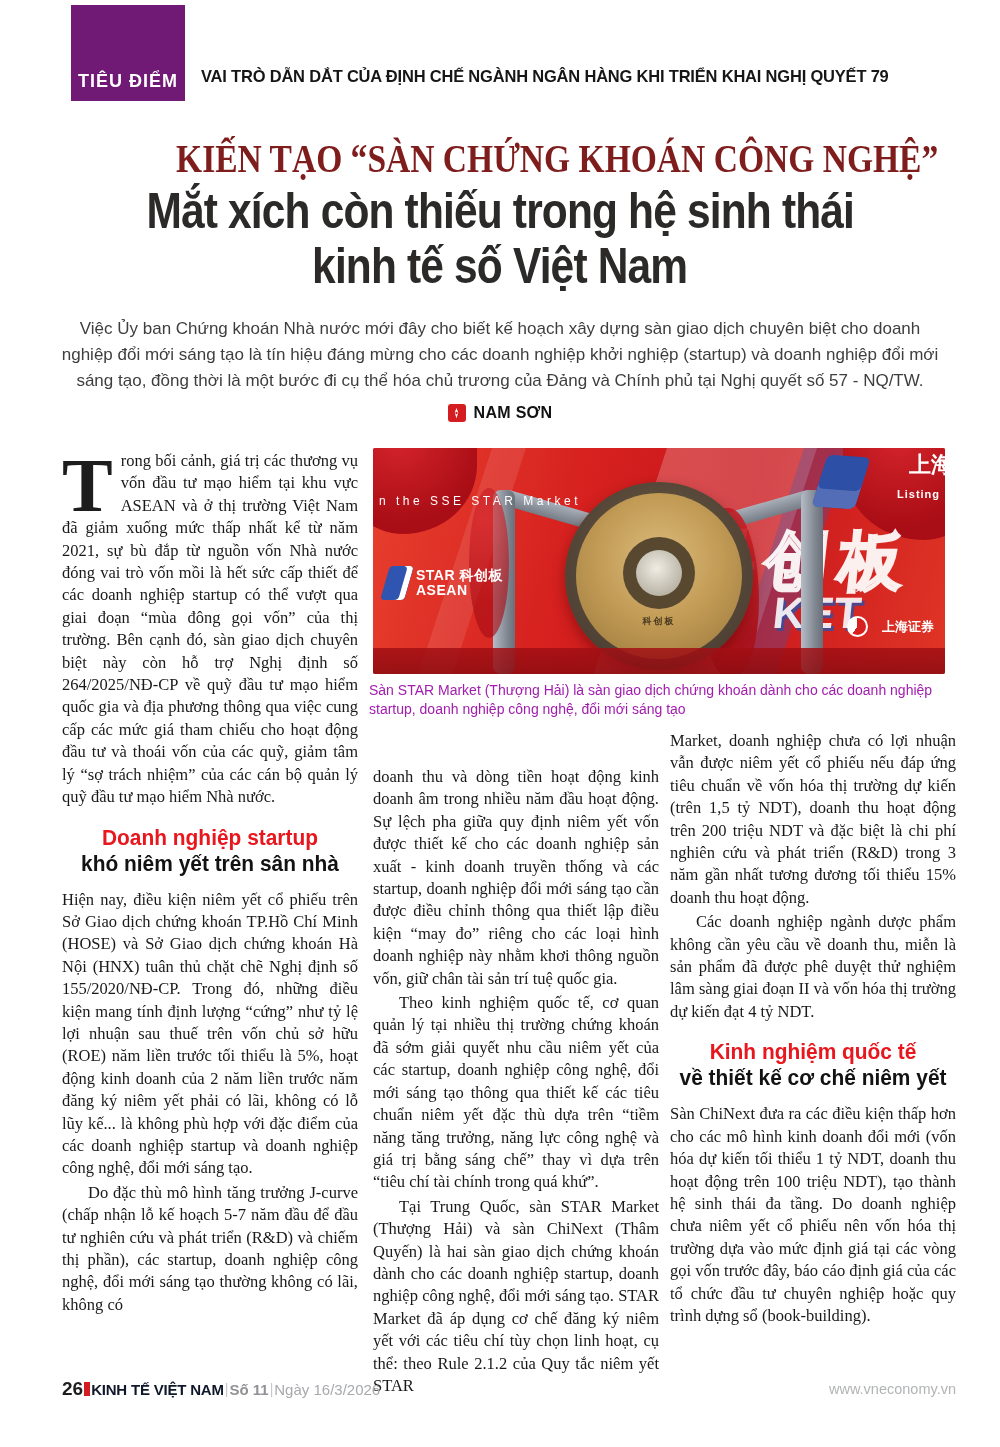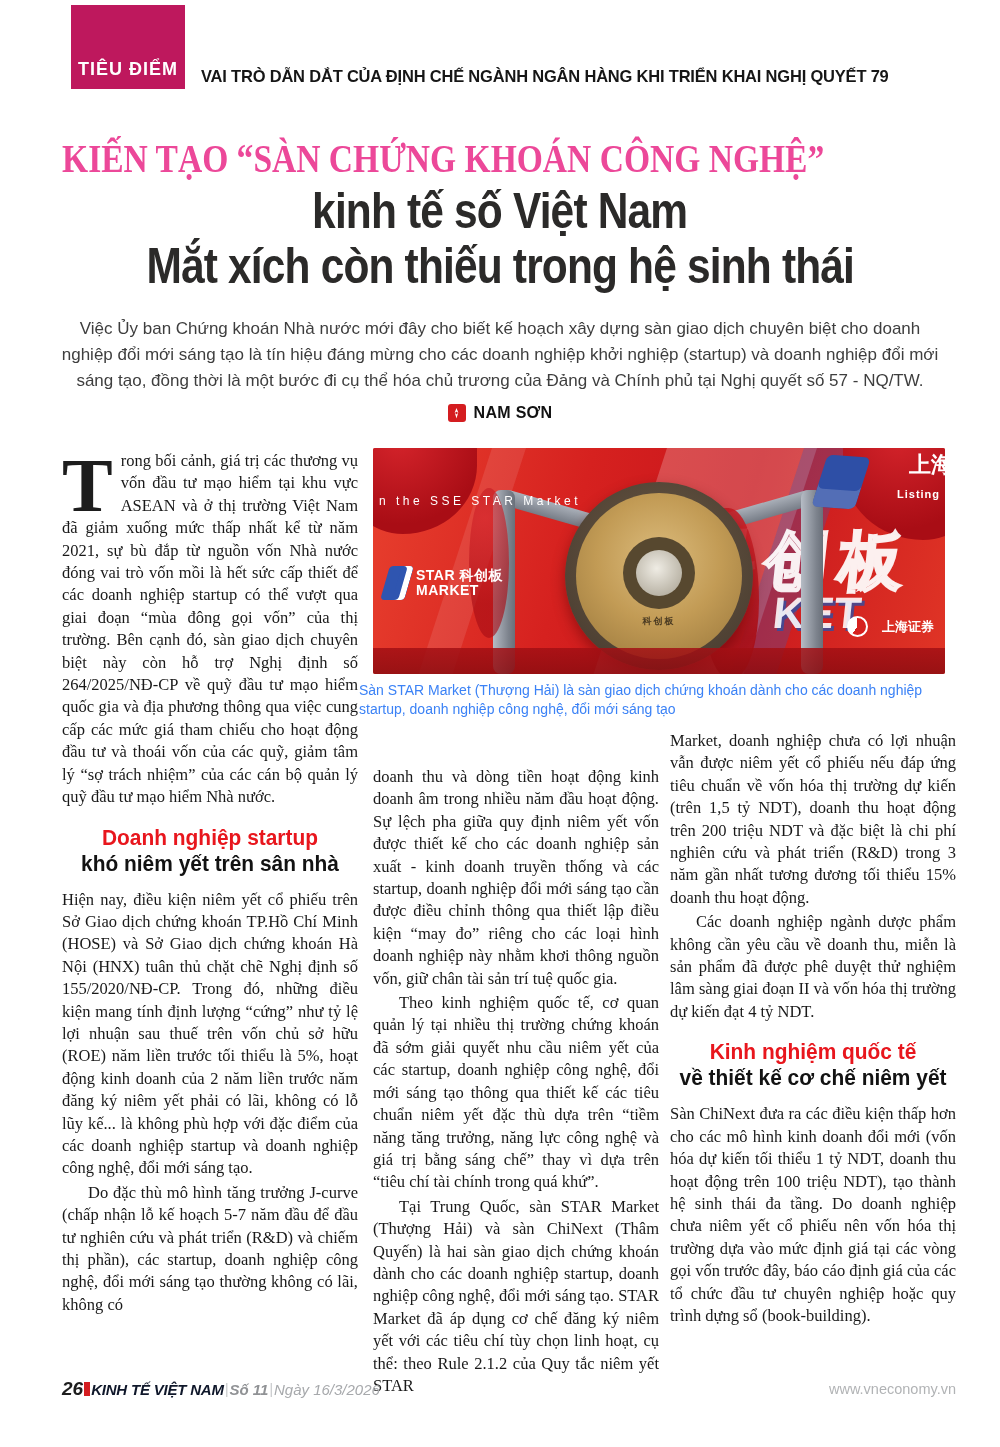"TIÊU ĐIỂM" .kicker-box { background: #be185d -> #701a75; height: 84px -> 96px }
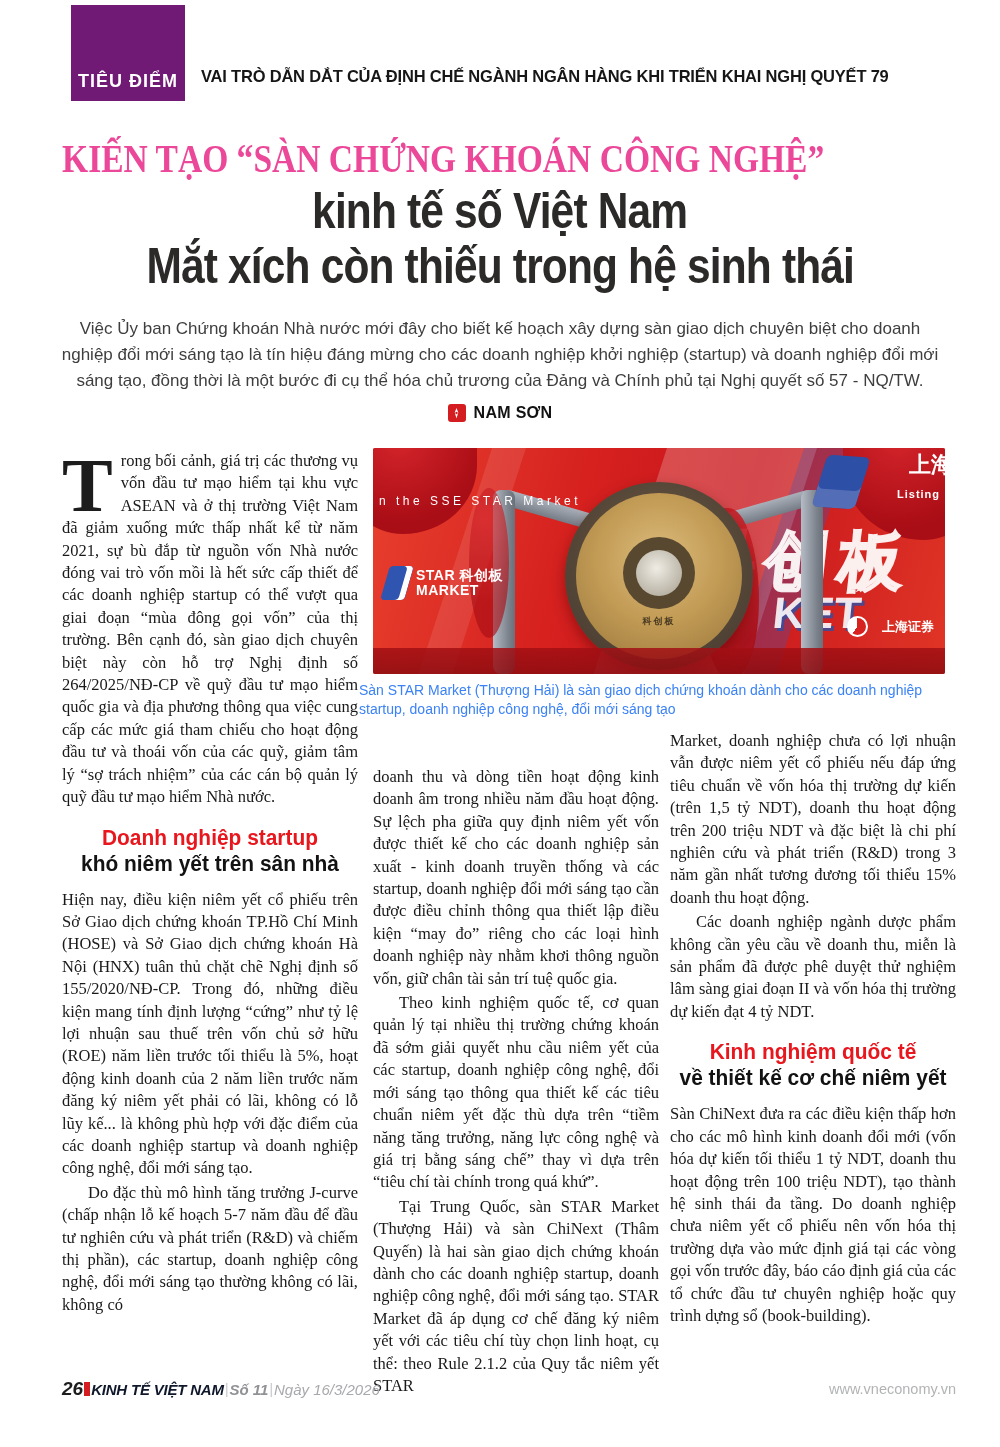"KIẾN TẠO “SÀN CHỨNG KHOÁN" .title-kicker { color: #ec4899 -> #7f1d1d; text-align: left -> right }
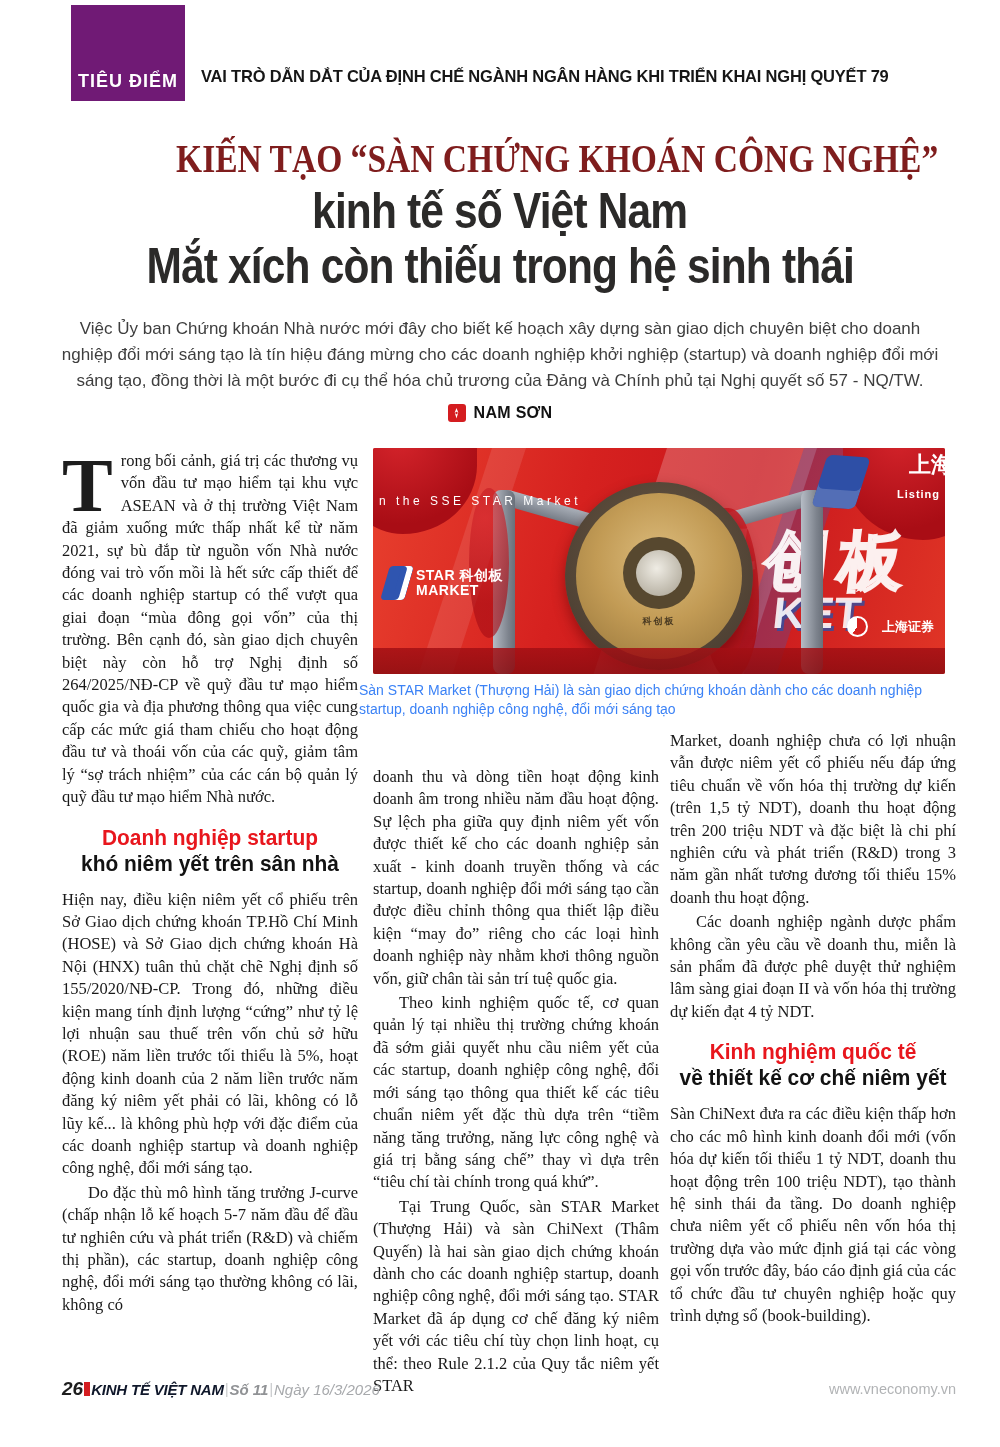"kinh tế số Việt Nam" div { order: before "Mắt xích còn thiếu trong" -> after "Mắt xích còn thiếu trong" }
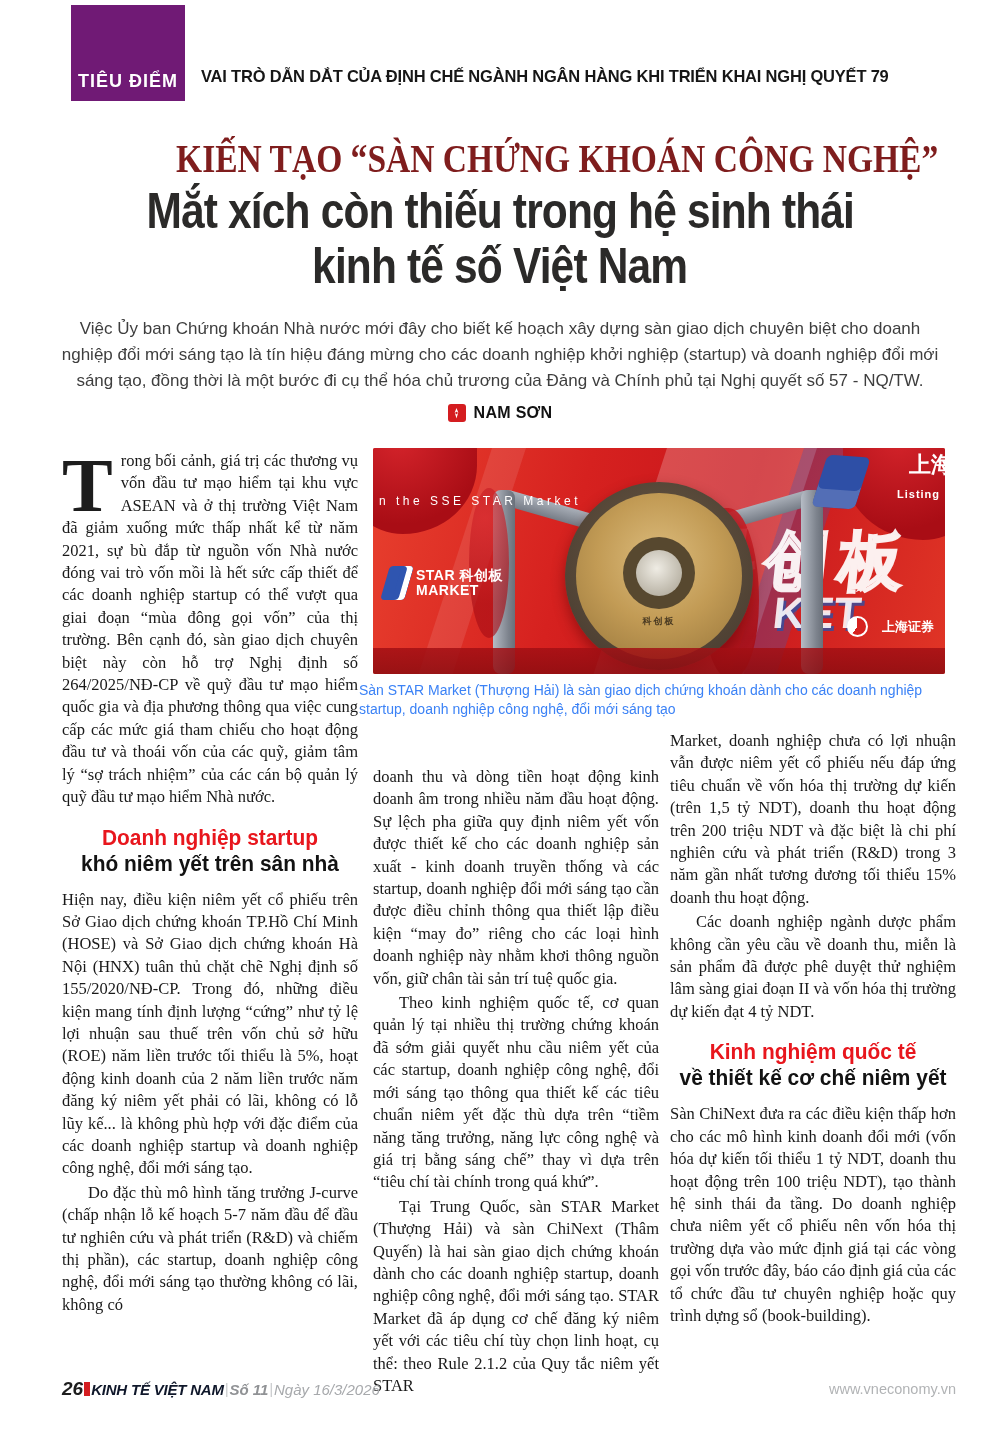"MARKET" div { text: MARKET -> ASEAN }
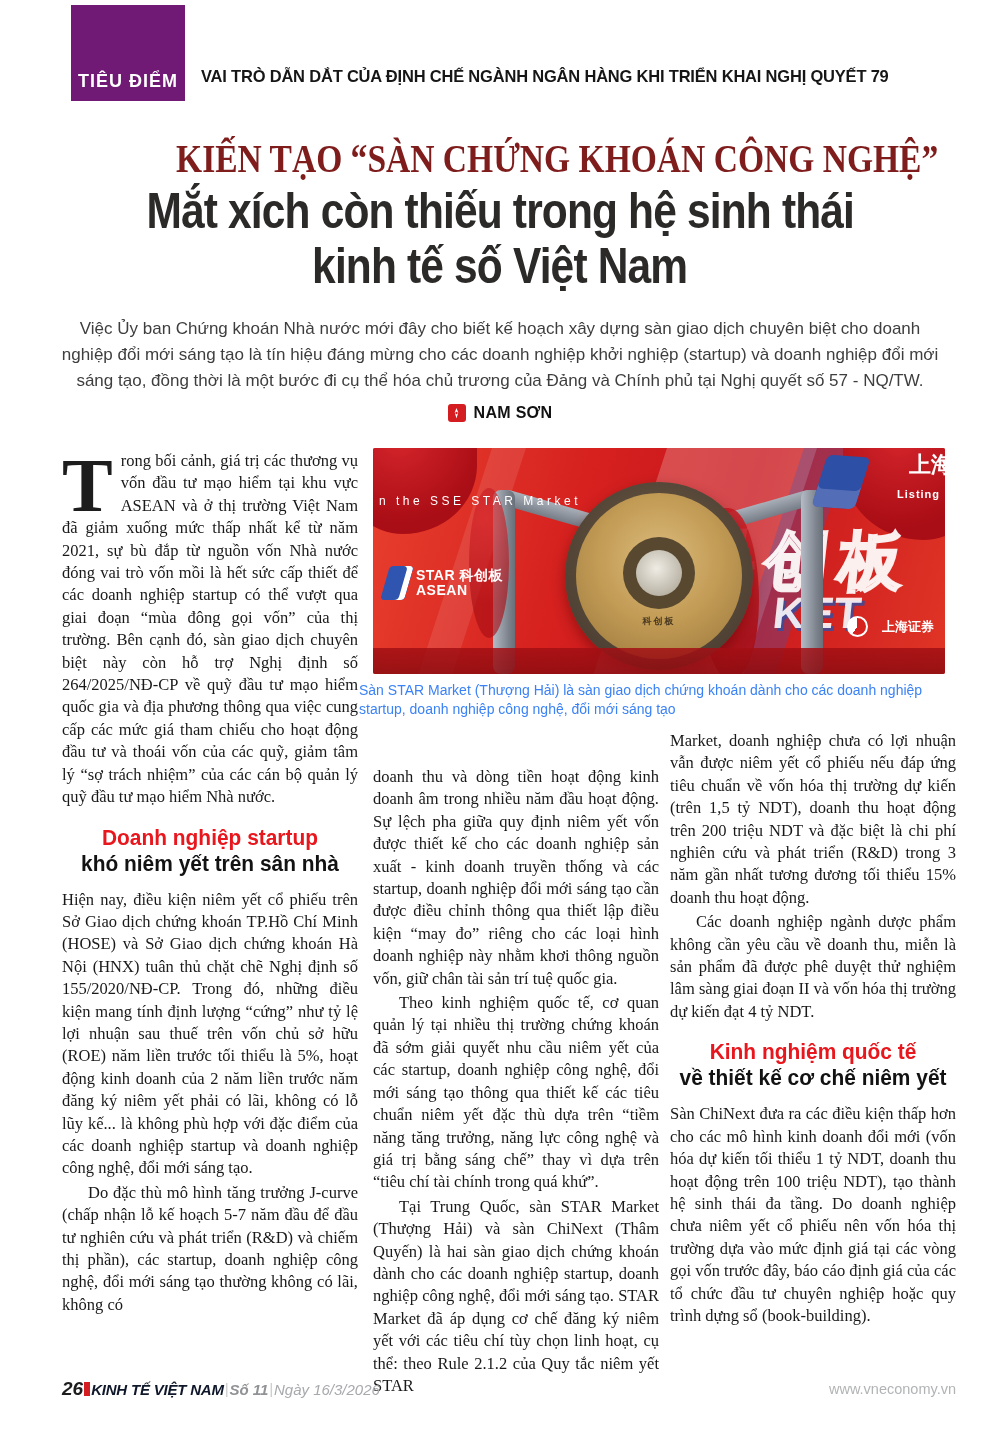"Sàn STAR Market (Thượng Hải)" .caption { color: #3b82f6 -> #a21caf; left: 297px -> 307px }
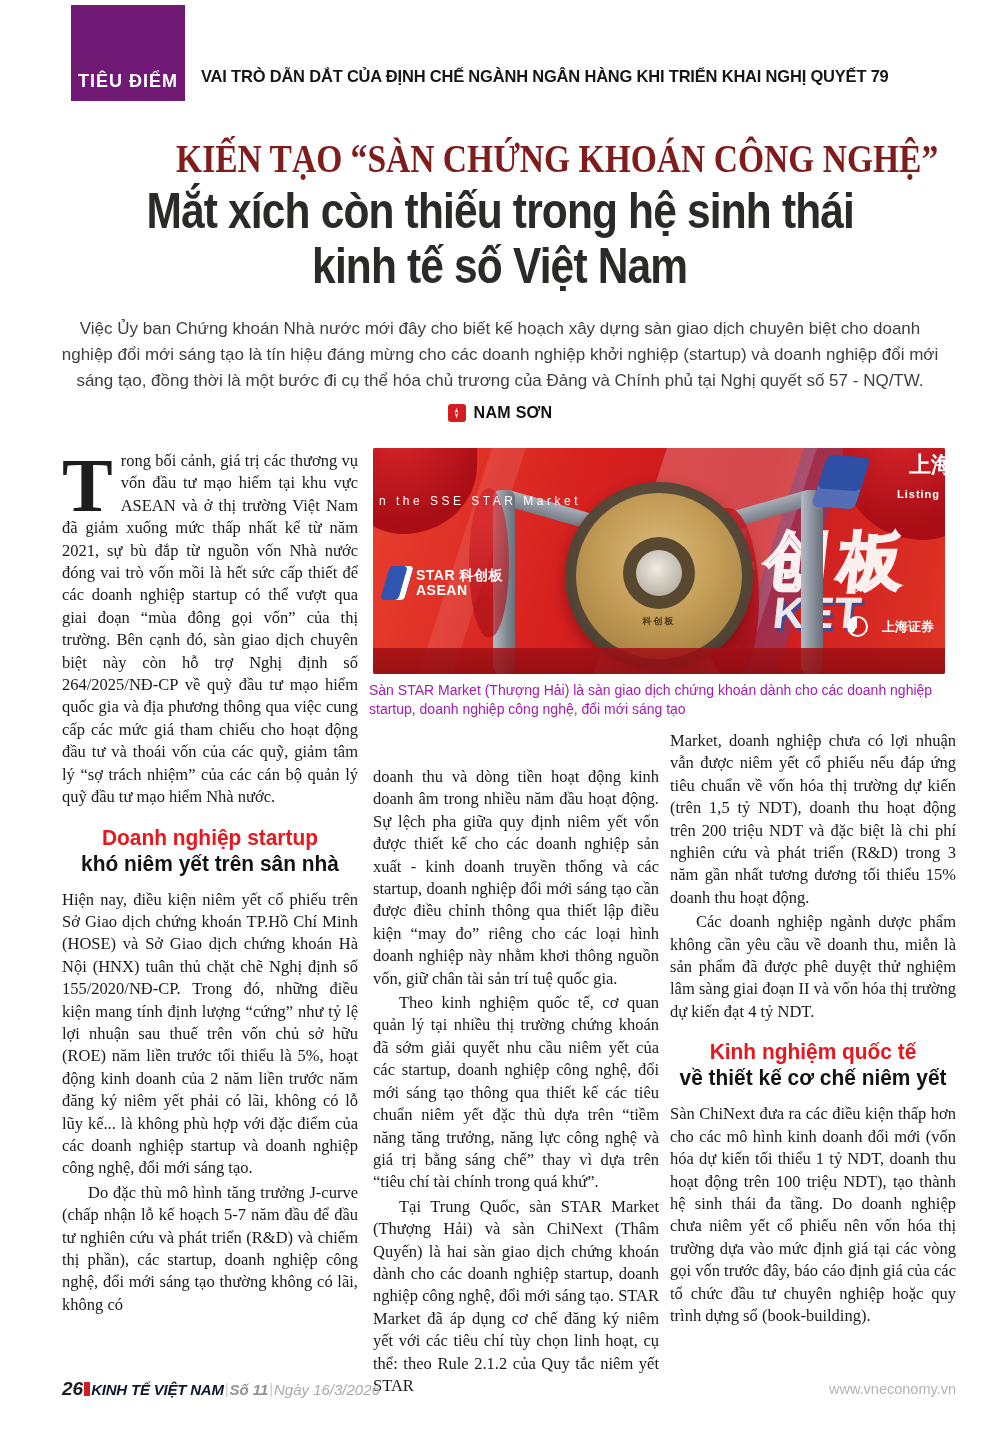"26" .footer .lgrp { font-style: italic -> none }
